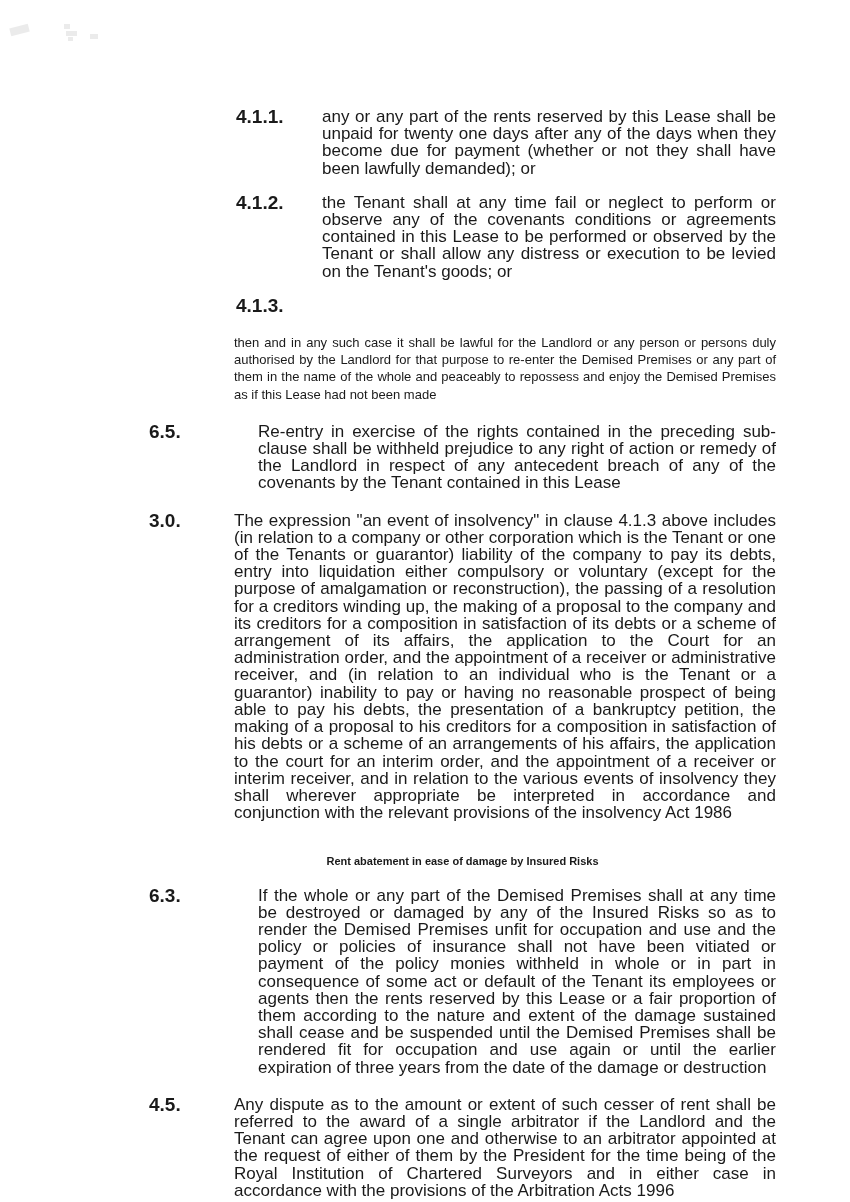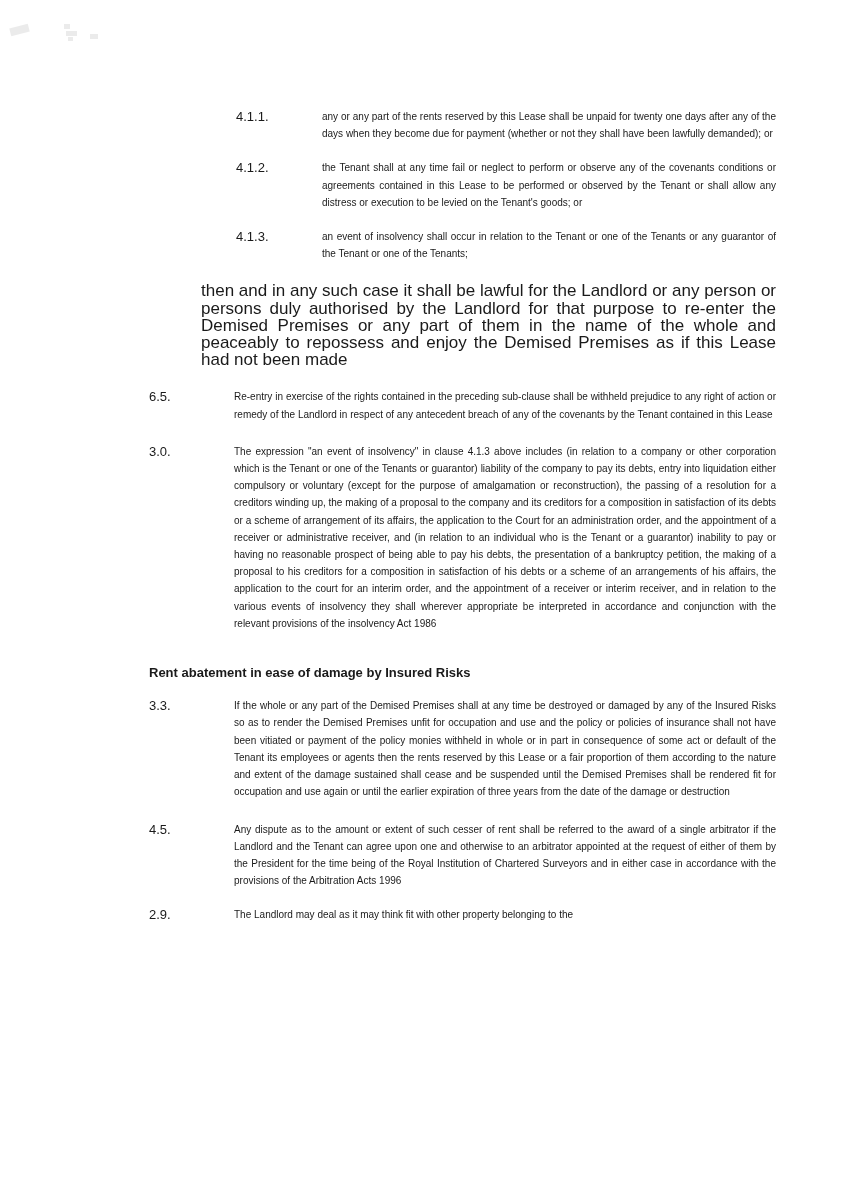"4.1.1." .clause-num { font-size: 13px -> 19px; font-weight: none -> bold }
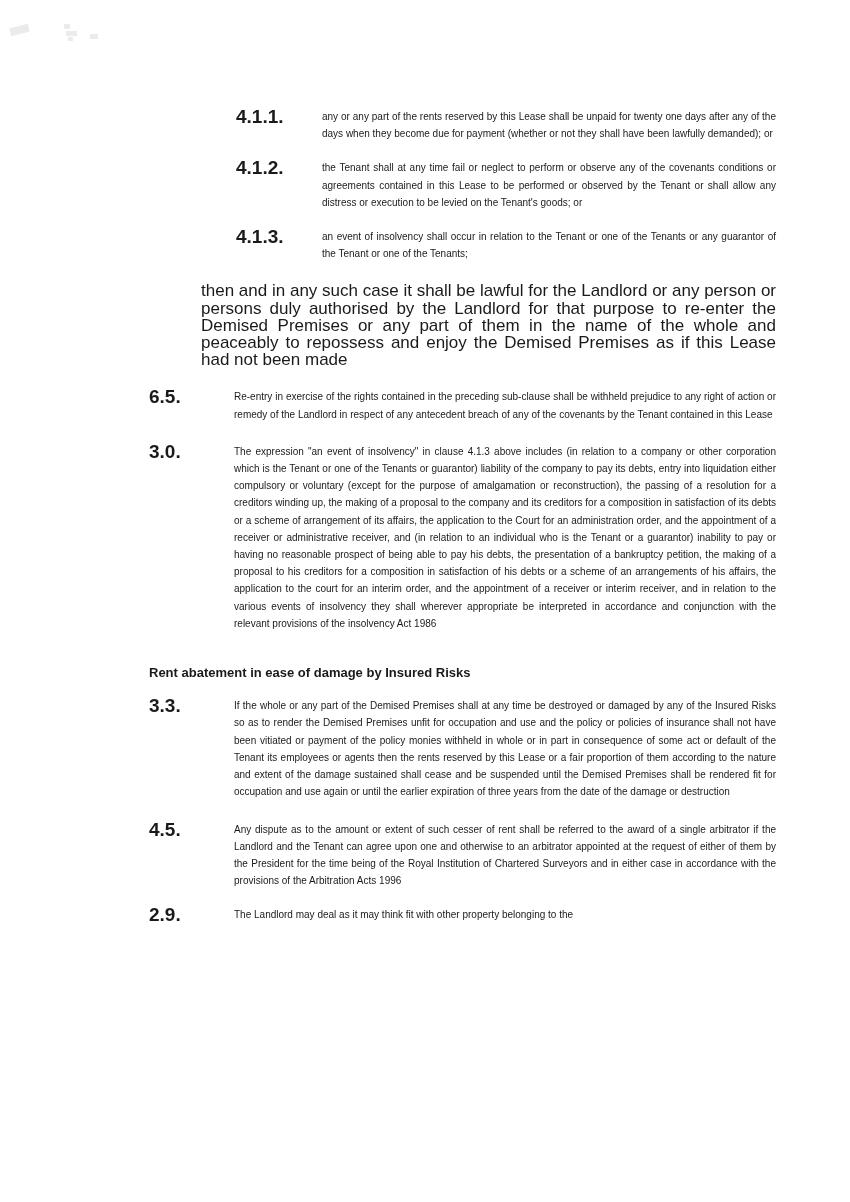"any or any part of" .clause-body { font-size: 10px -> 17px }
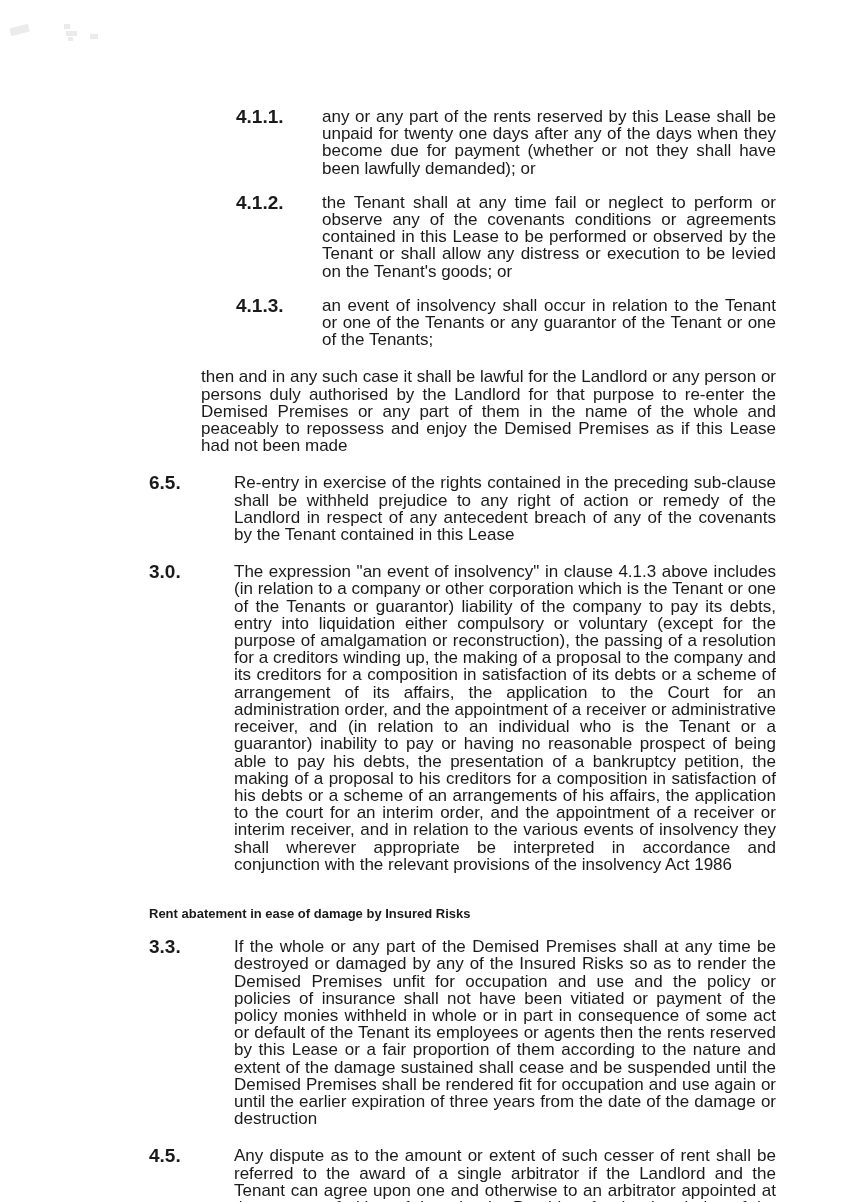"4.1.3." .tight { gap: none -> 24px }
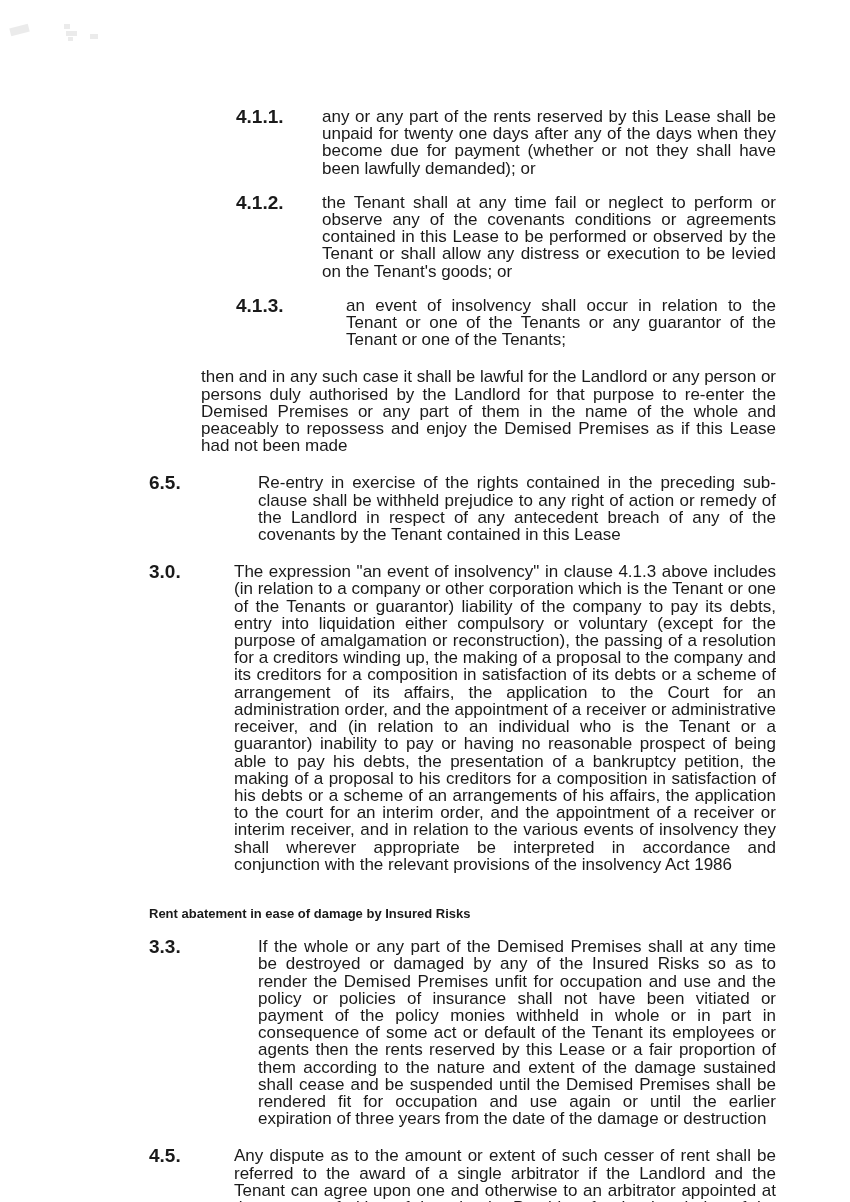"an event of insolvency shall" div.clause-body { html: <div>an event of insolvency shall occur in relation to the Tenant or one of the Tenants or any guarantor of the Tenant or one of the Tenants;</div> -> none }
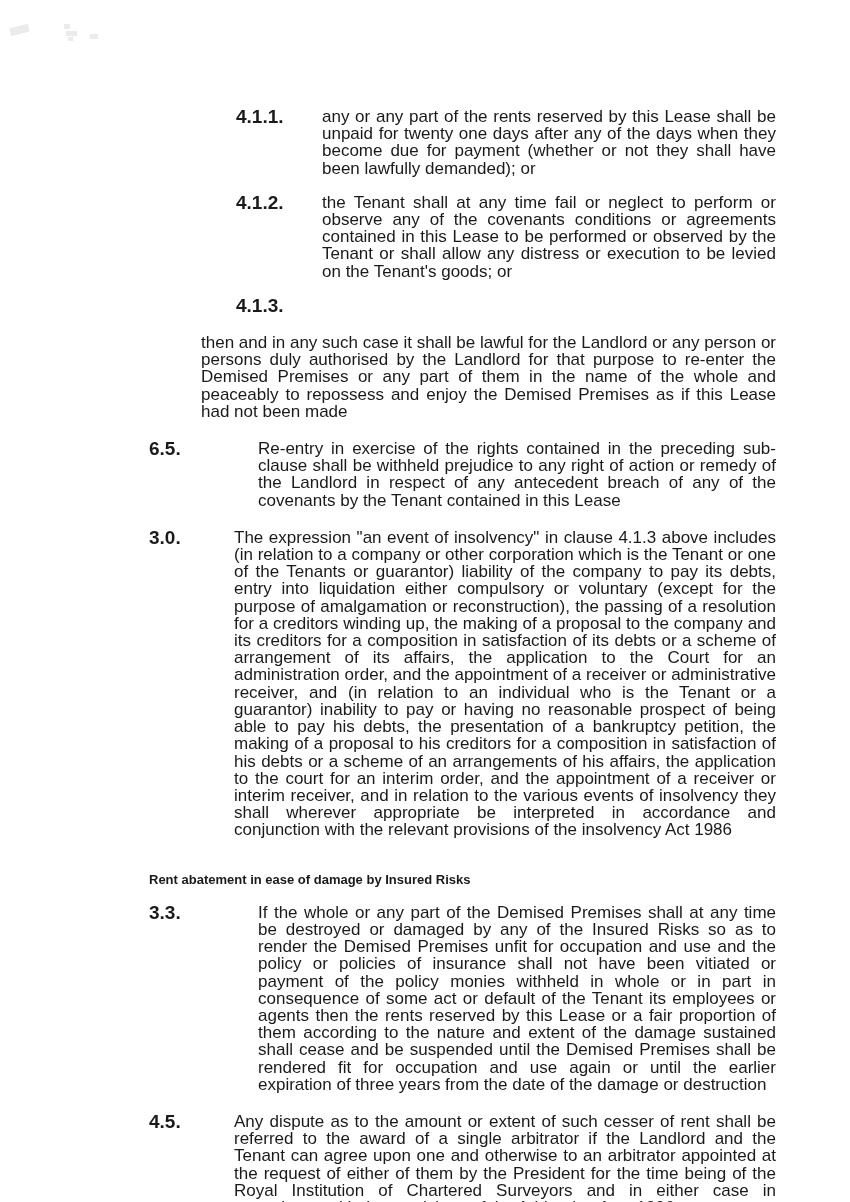"then and in any such" .flow { font-size: 17px -> 13px; margin-left: 52px -> 85px }
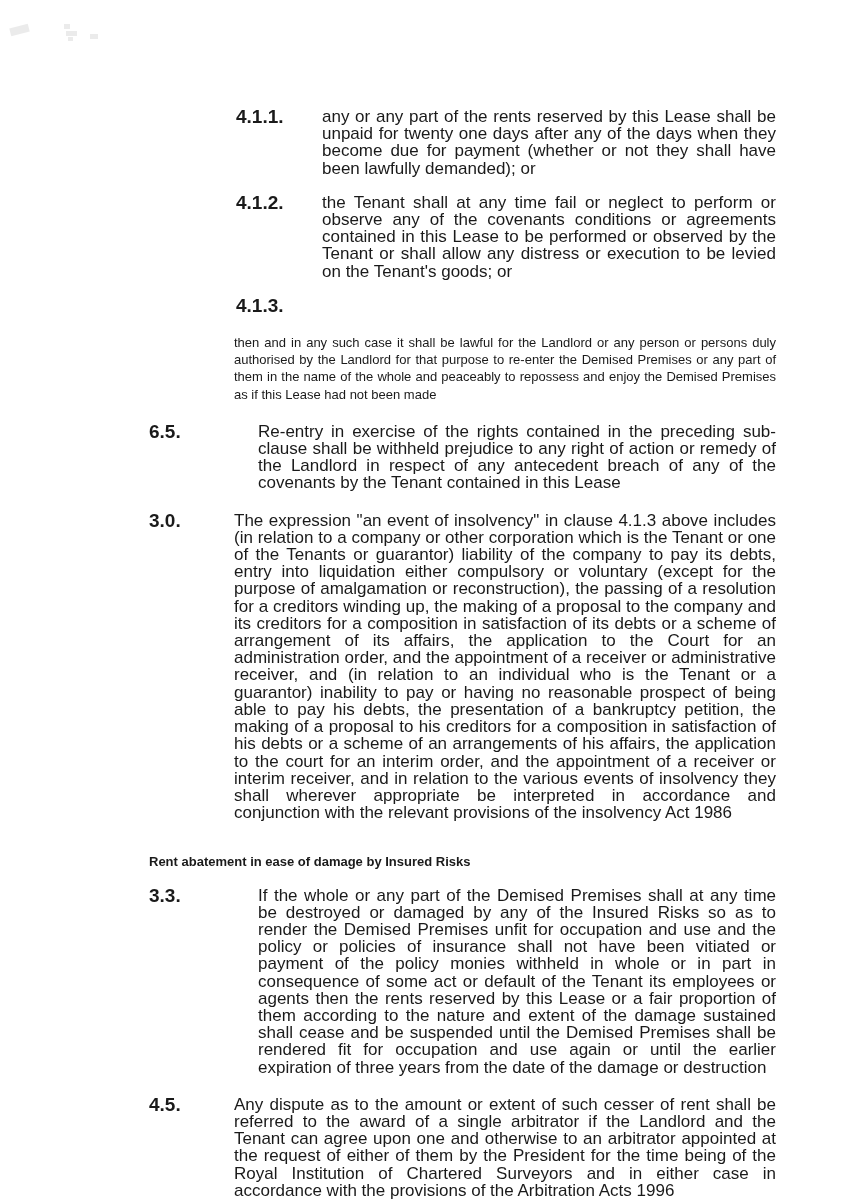"Rent abatement in ease of" .section-heading { font-size: 13px -> 11px; text-align: none -> center }
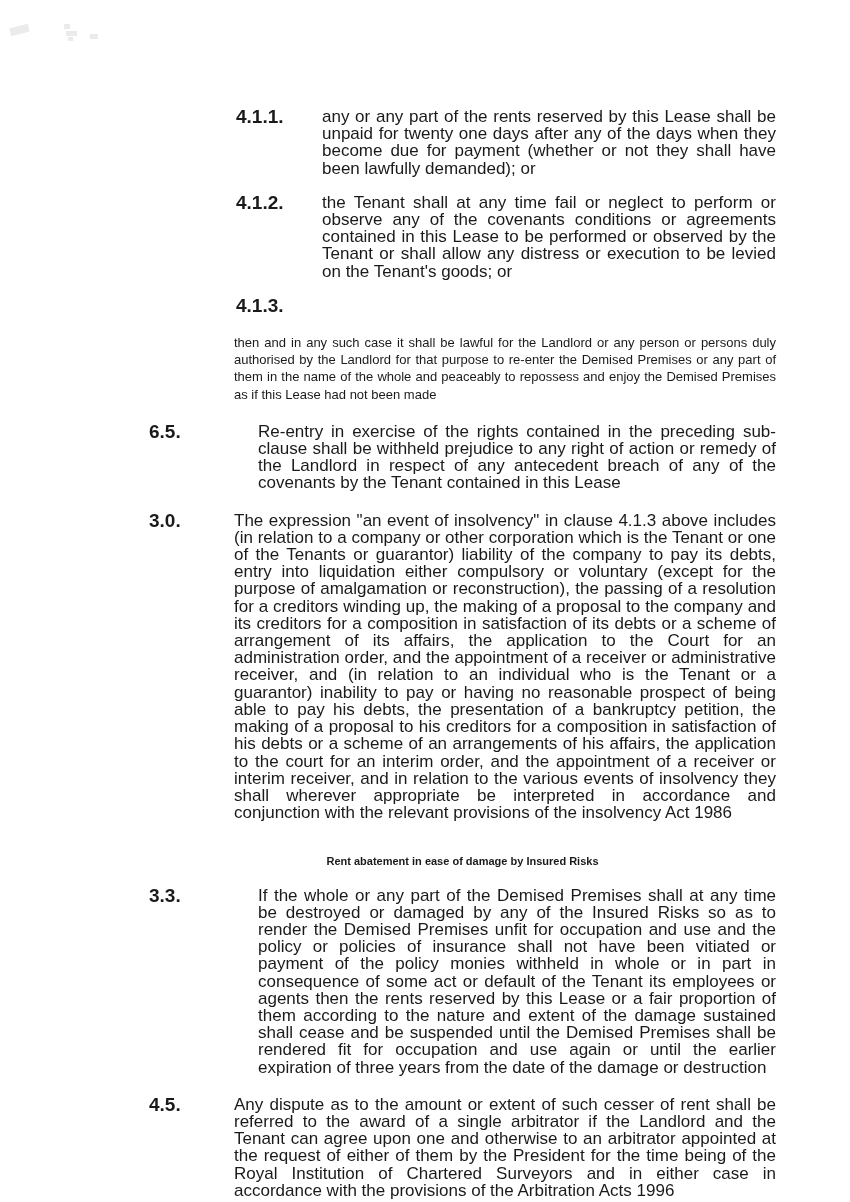"3.3." div.clause-num { text: 3.3 -> 6.3 }
